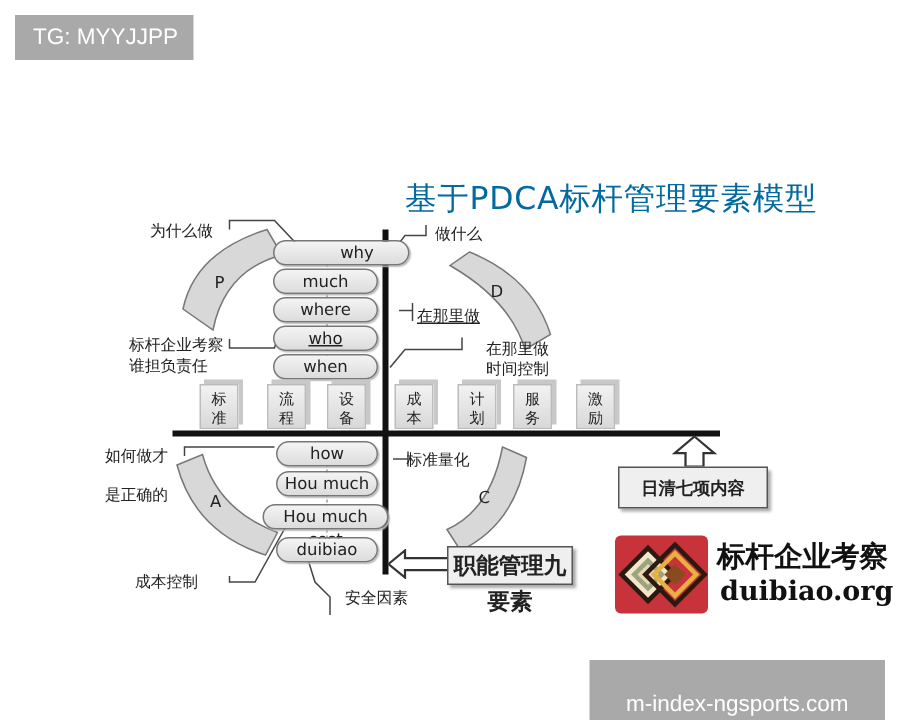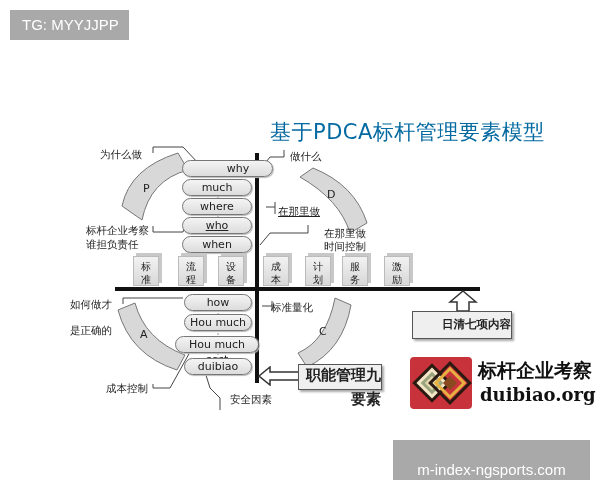"日清七项内容" .box { font-family: Liberation Mono, monospace -> none; text-align: right -> center }
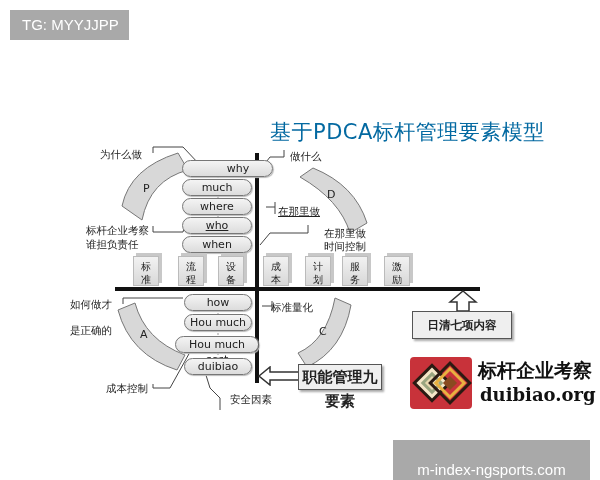"成本控制" div.abs { margin-left: 16px -> none }
